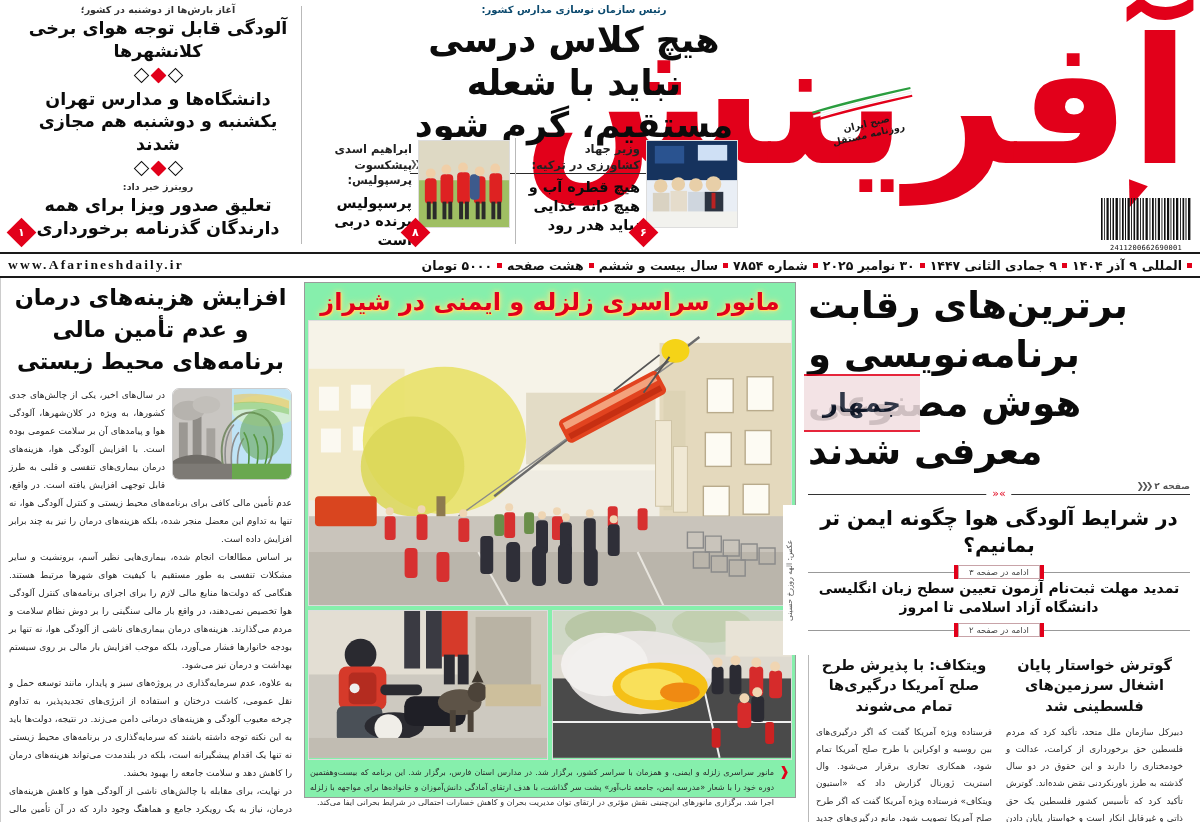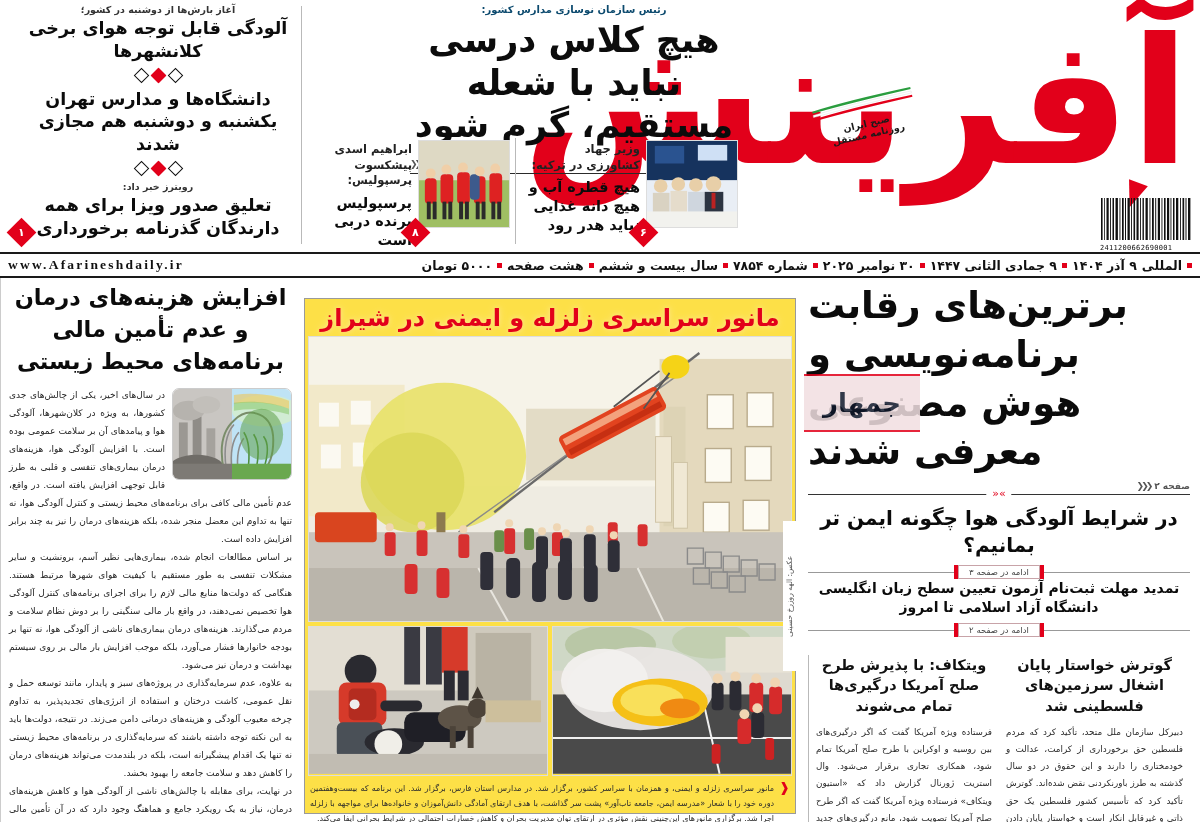"2411200662690001" .barcode-num { text-align: none -> center }
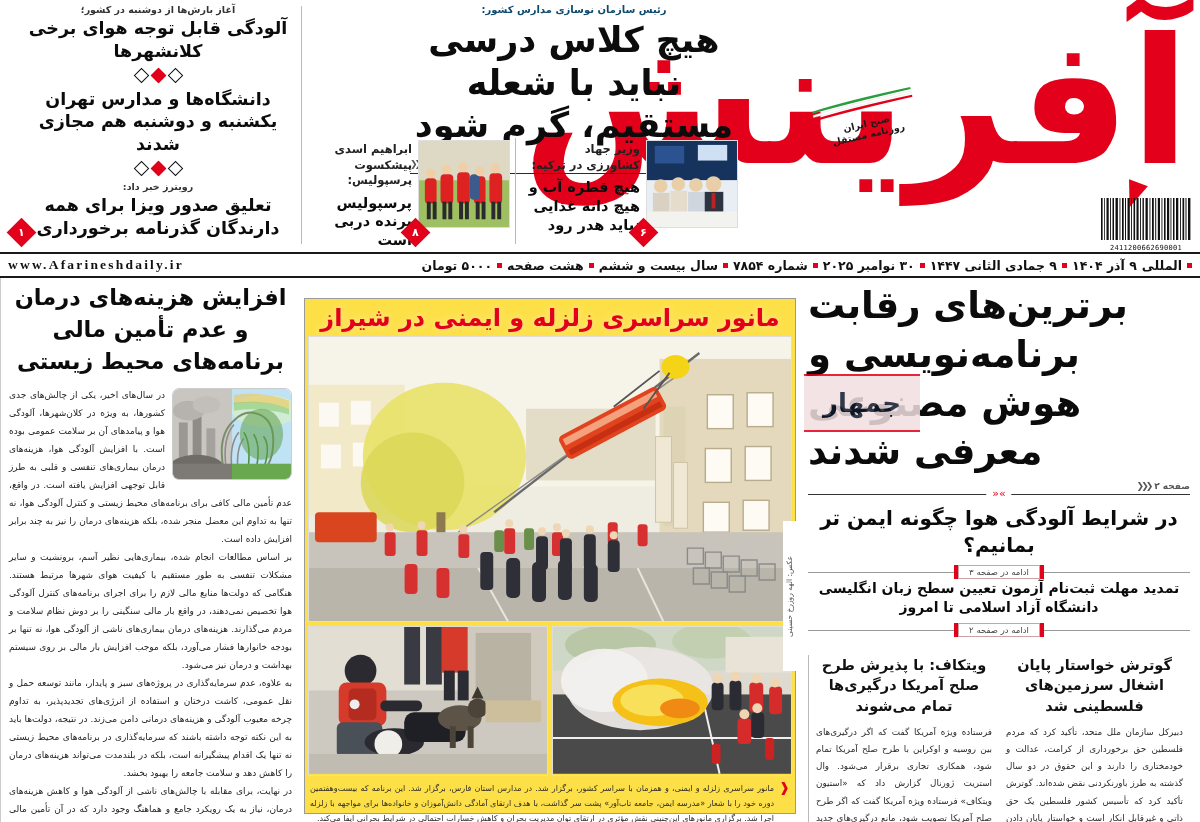"مانور سراسری زلزله و ایمنی" .photo-frame { background: #fde047 -> #86efac; margin-top: 16px -> none }
